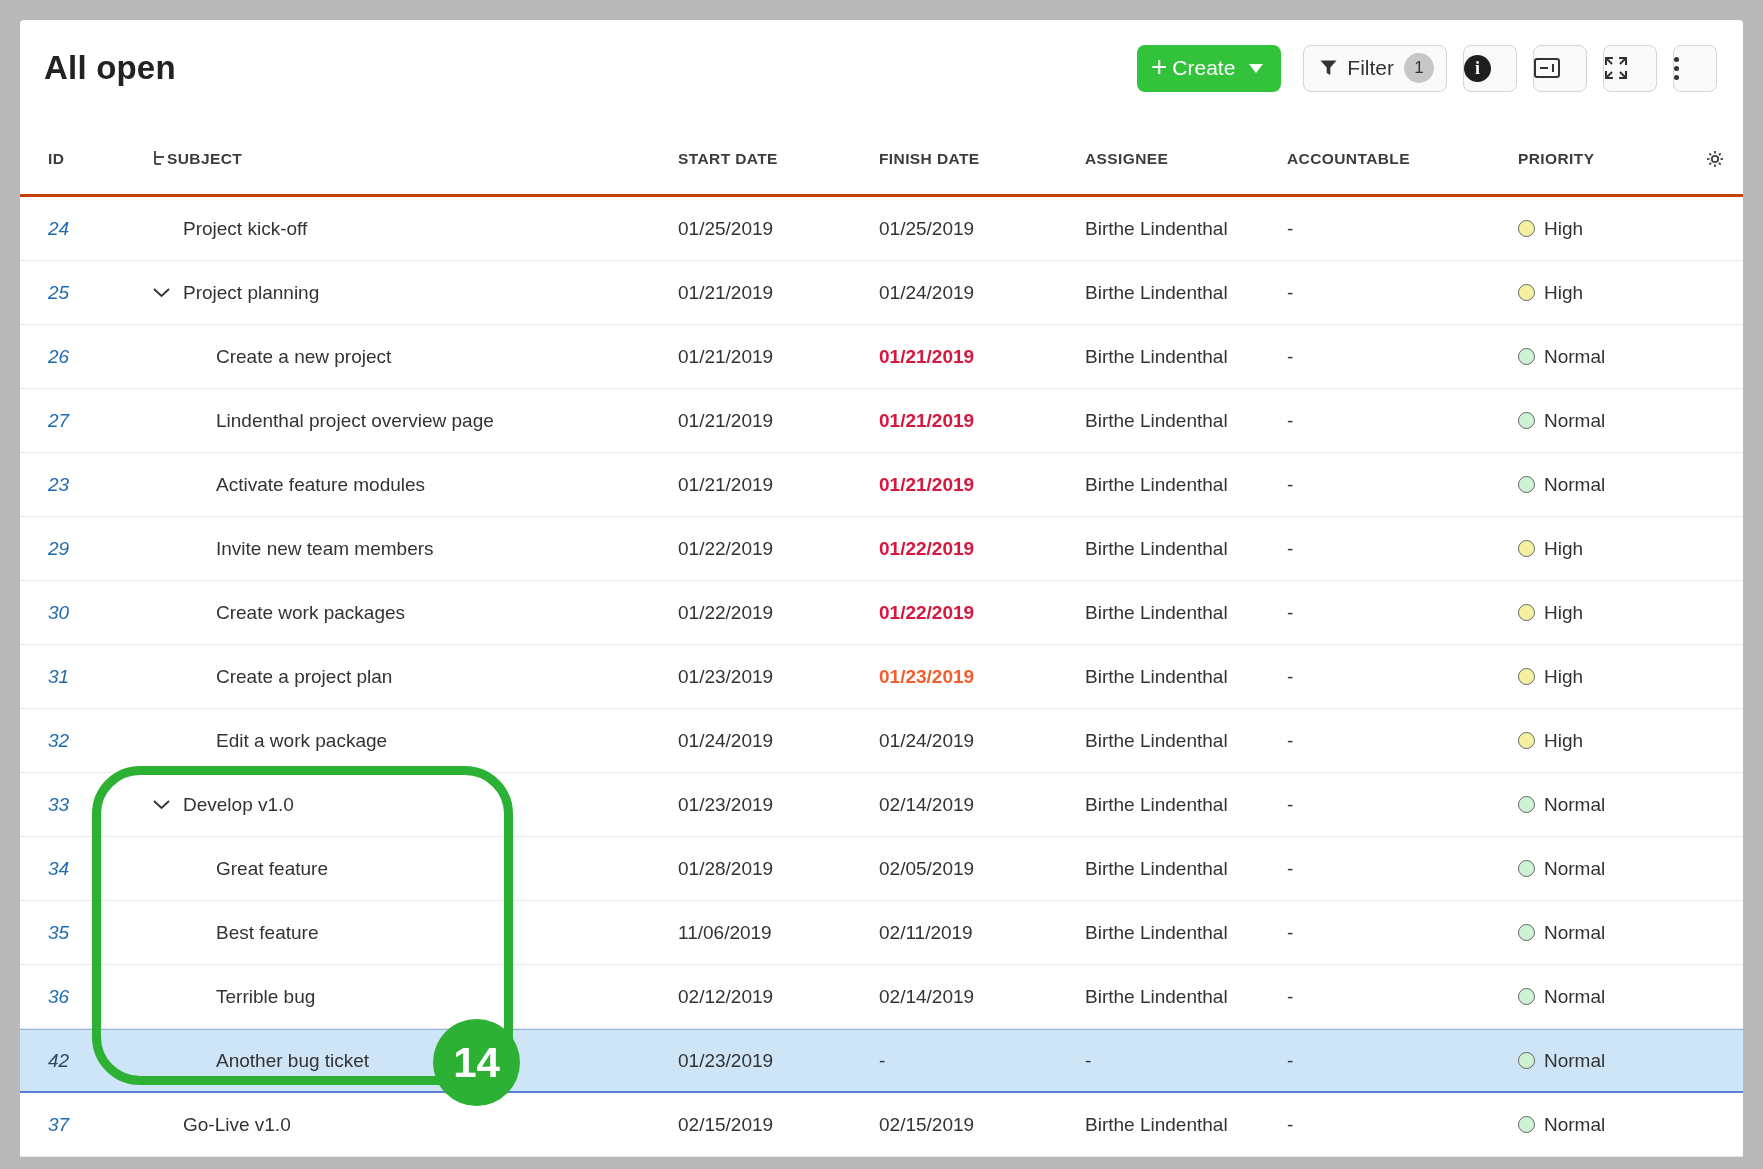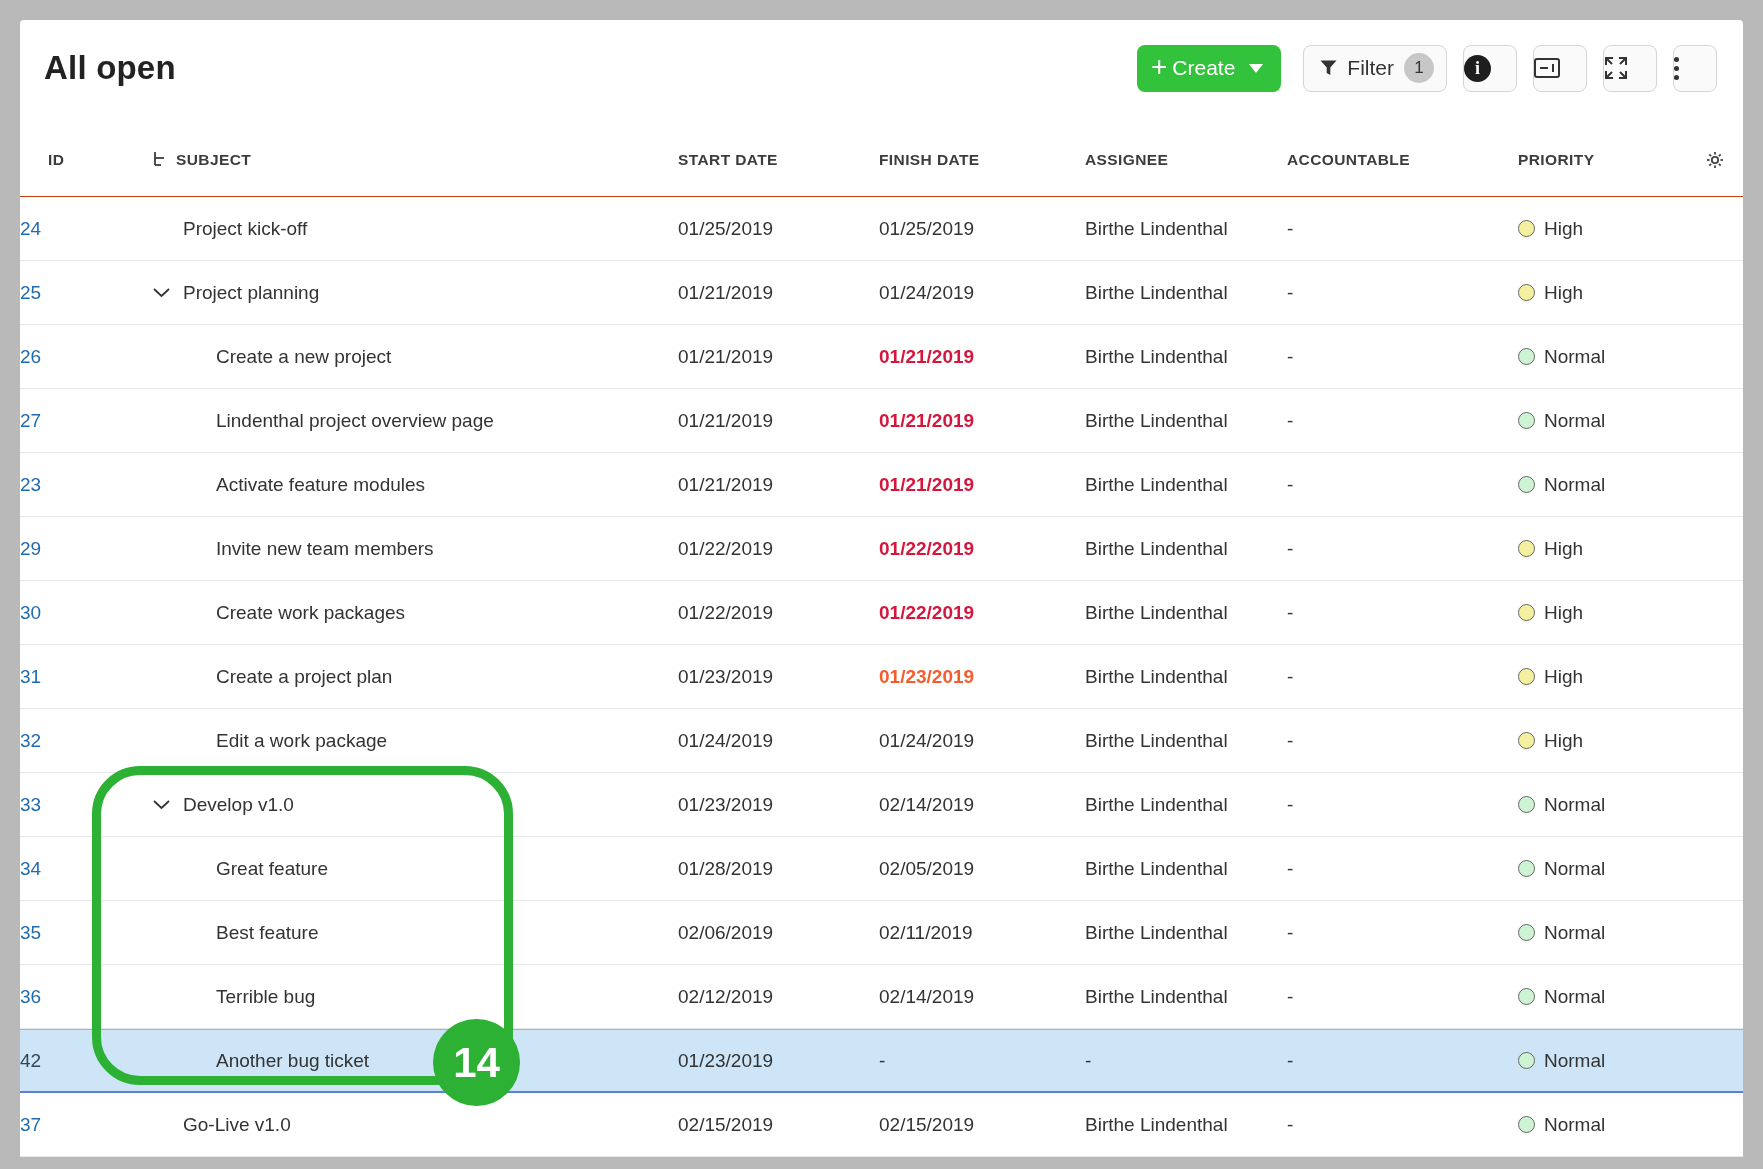"ID" .thead { border-bottom: 1px solid #c2410c -> 3px solid #c2410c }
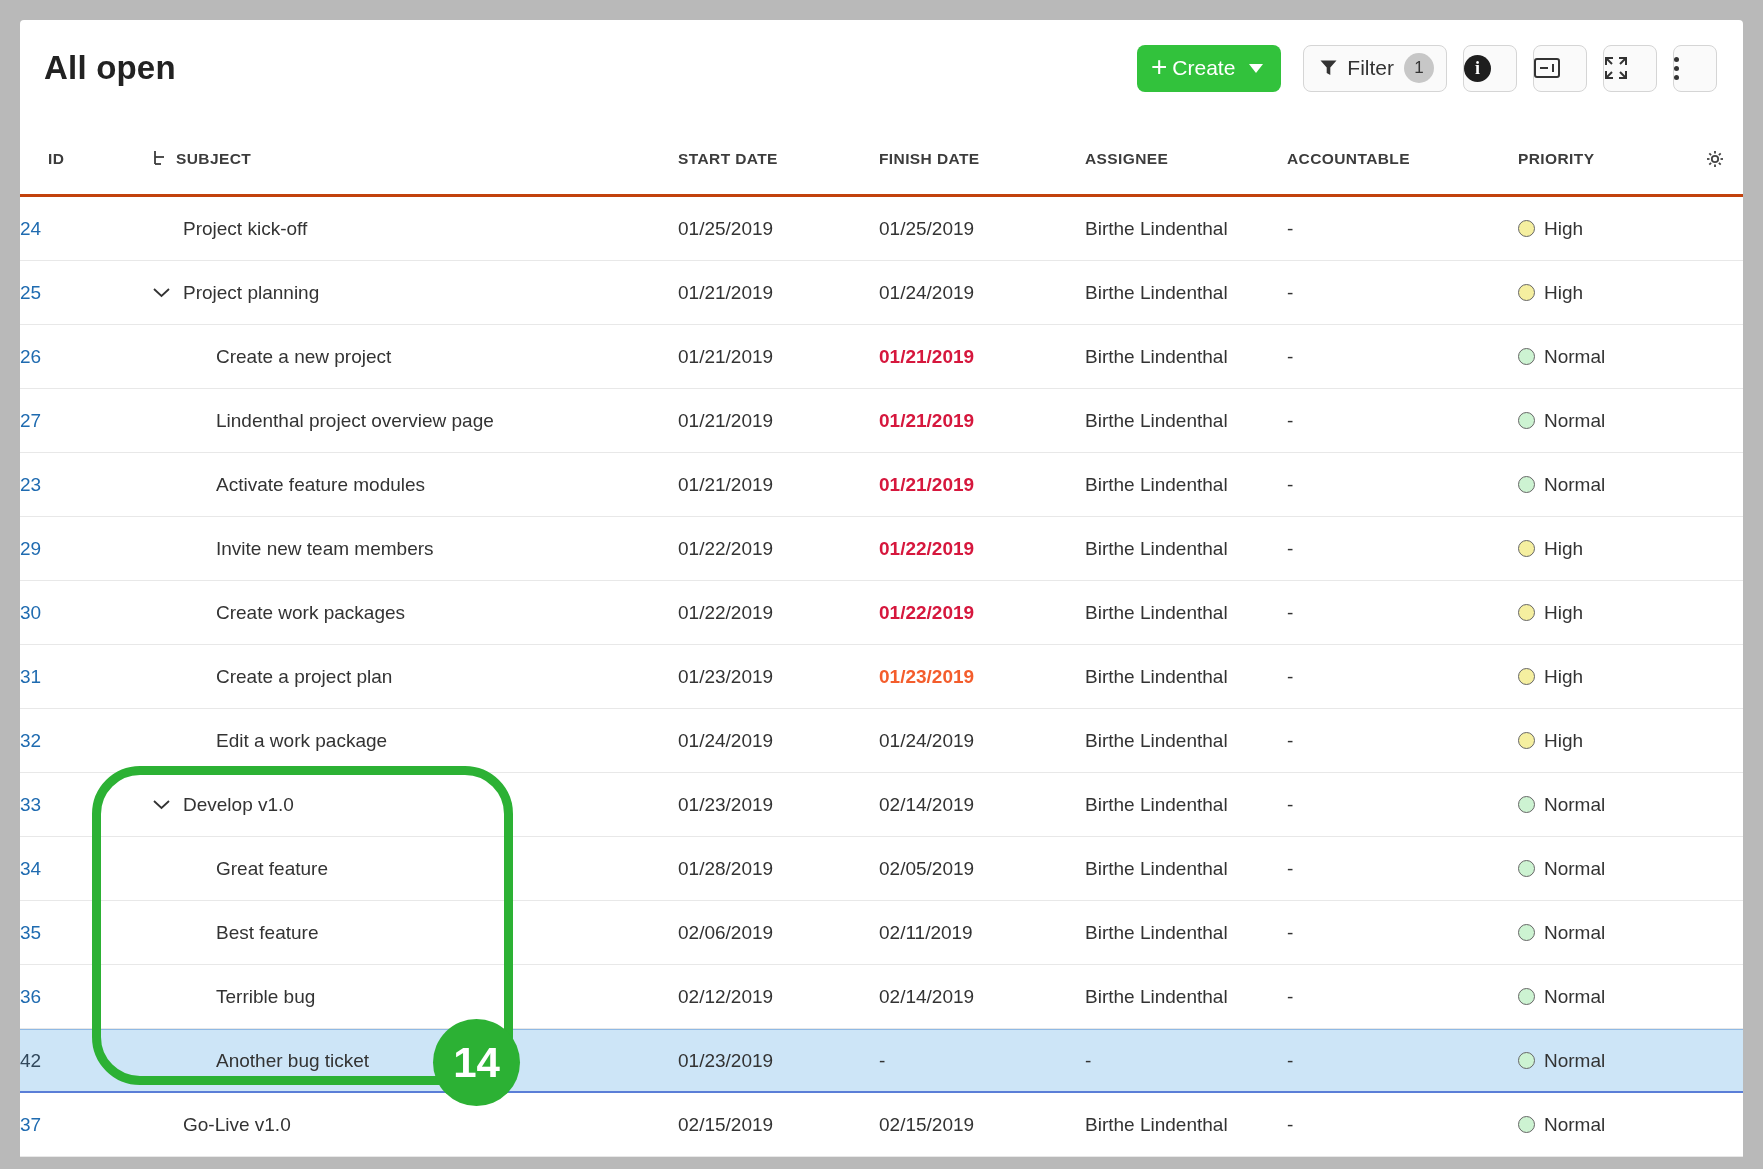"SUBJECT" .th-subject { gap: 9px -> none }
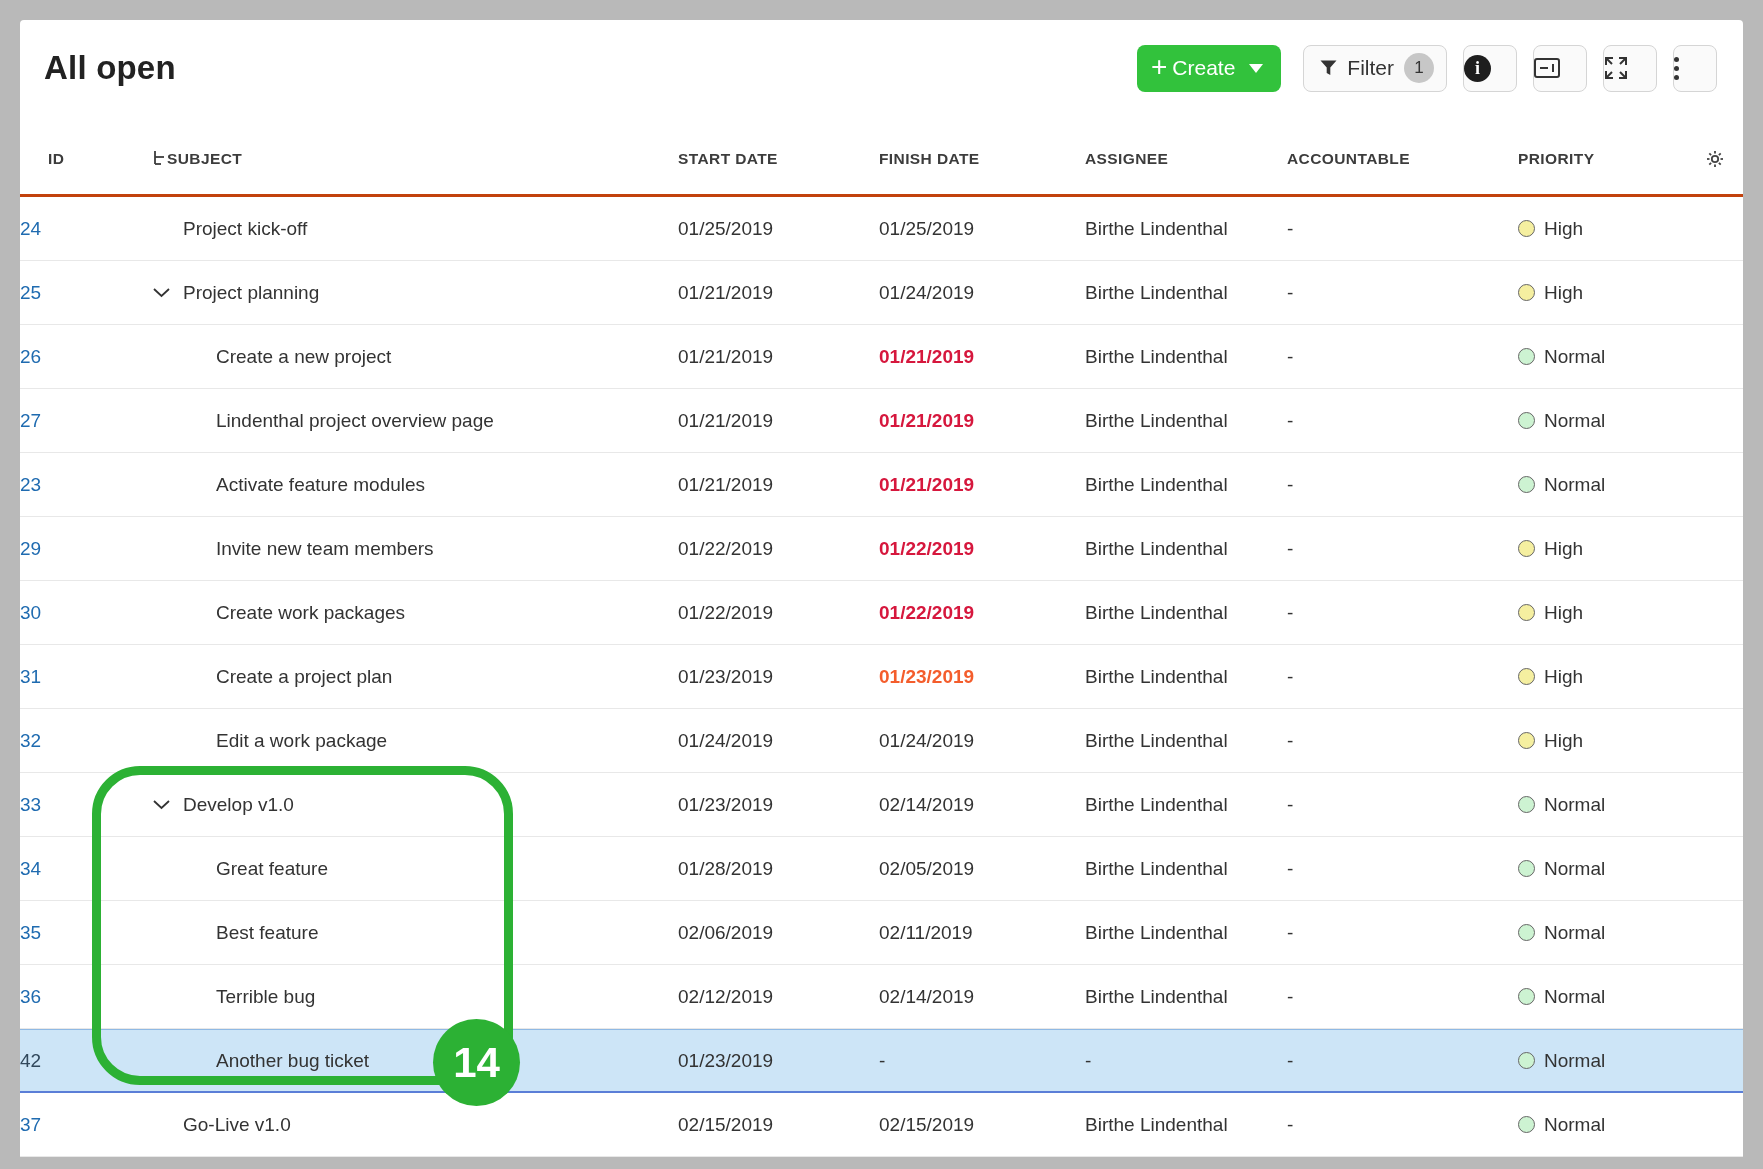"24" .td-id { font-style: none -> italic; padding-left: none -> 28px }
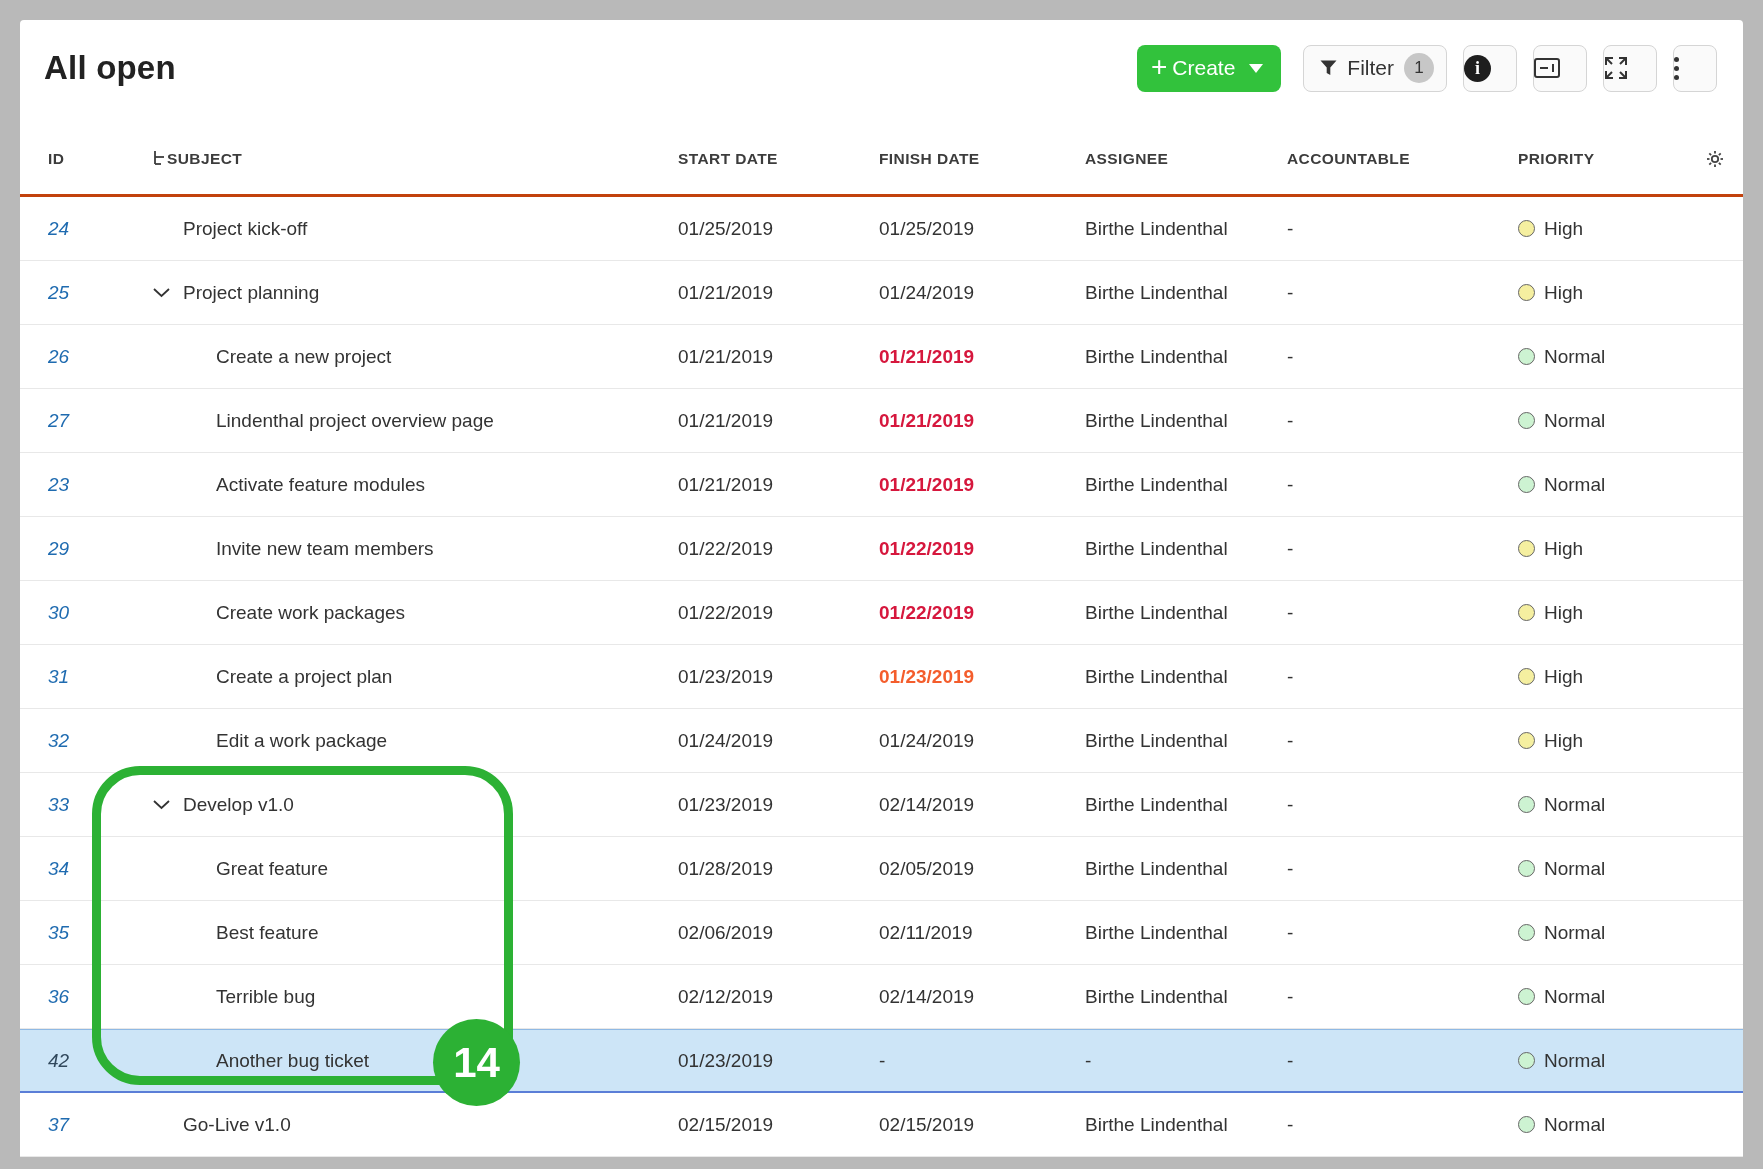"02/06/2019" div.td { text: 02/06/2019 -> 11/06/2019 }
